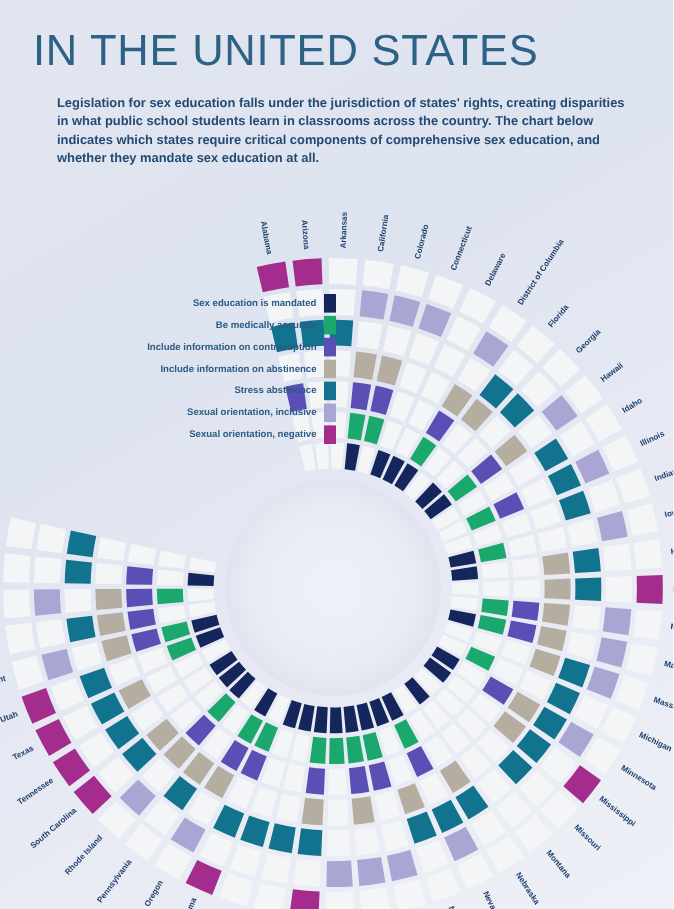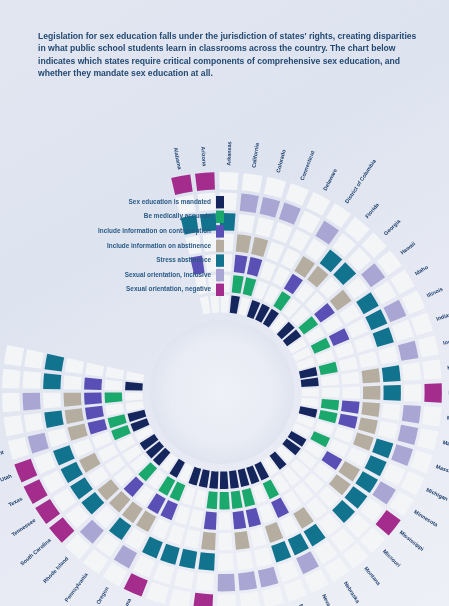"IN THE UNITED STATES" span.l2 { html: none -> <span>IN THE UNITED STATES</span> }
